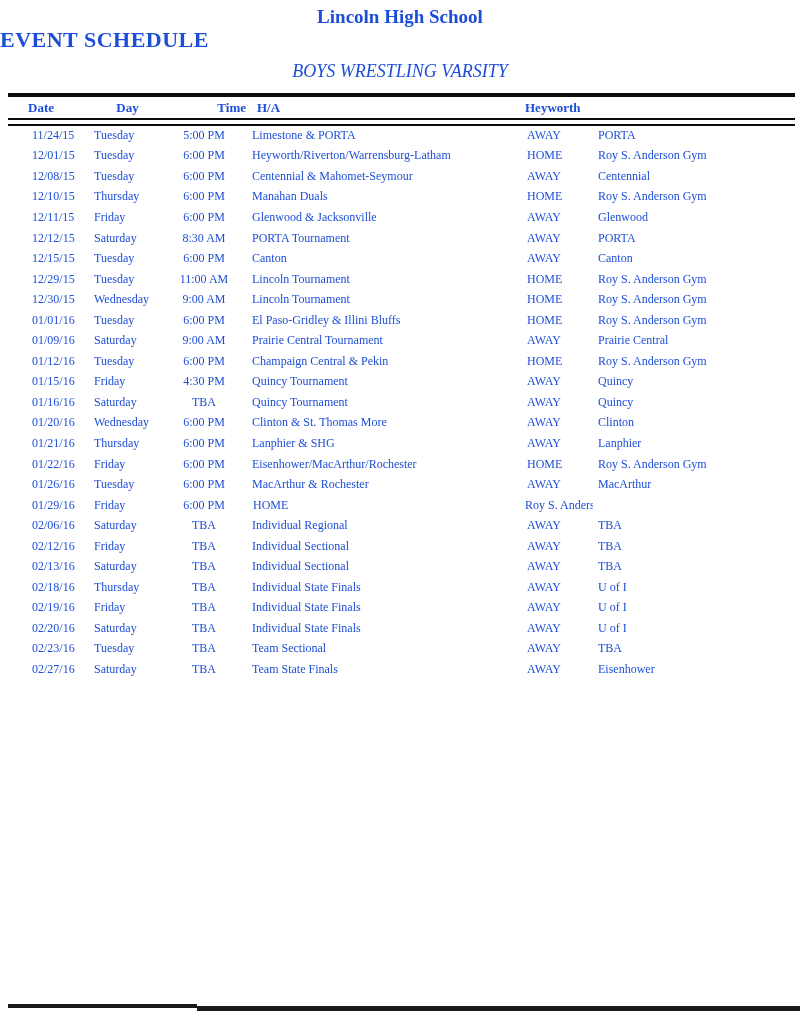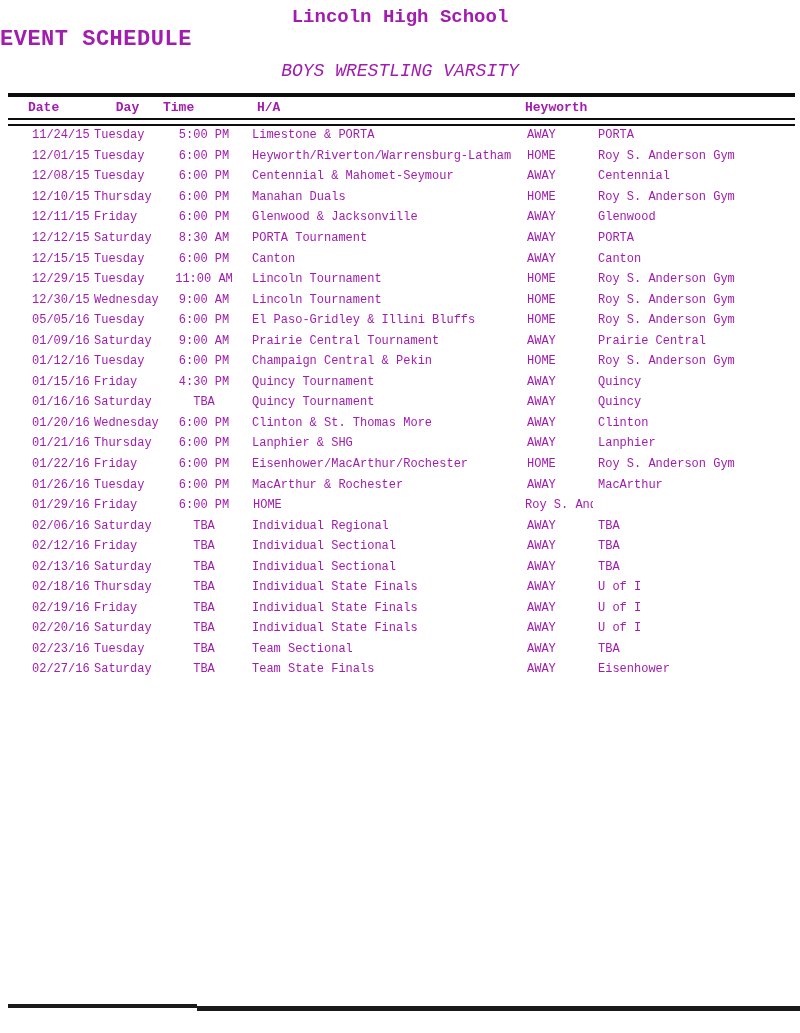"Lincoln High School" .page { color: #a21caf -> #1d4ed8; font-family: Liberation Mono, monospace -> Liberation Serif, serif }
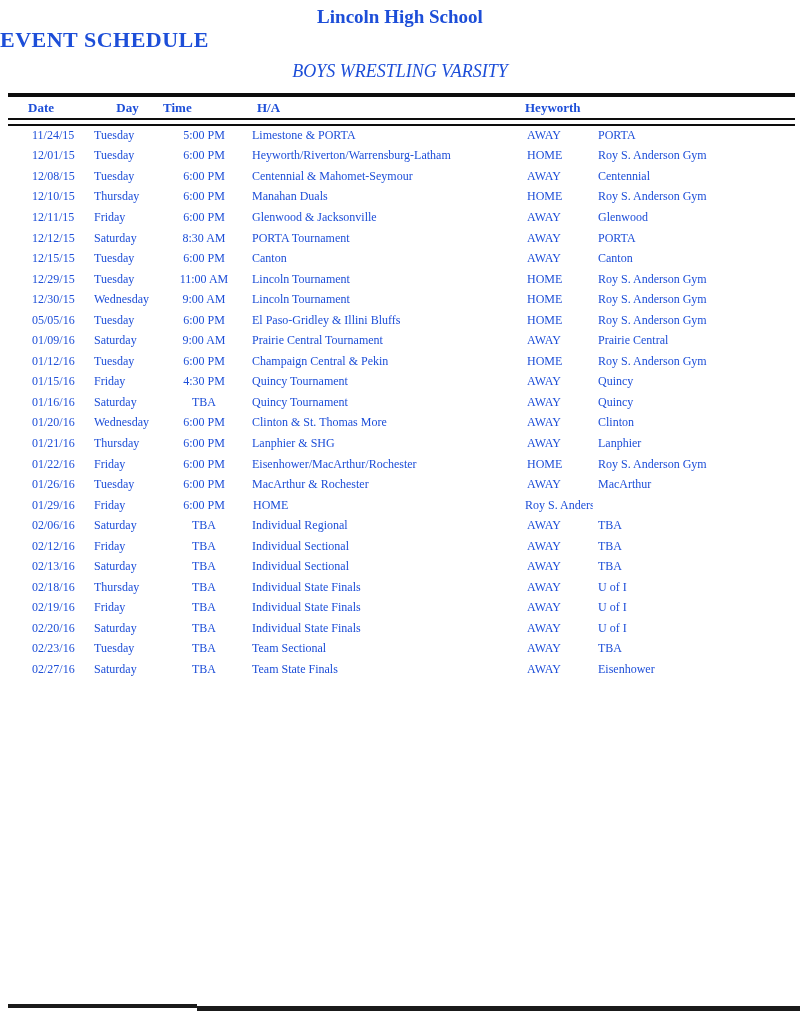"Time" .th-time { text-align: left -> right }
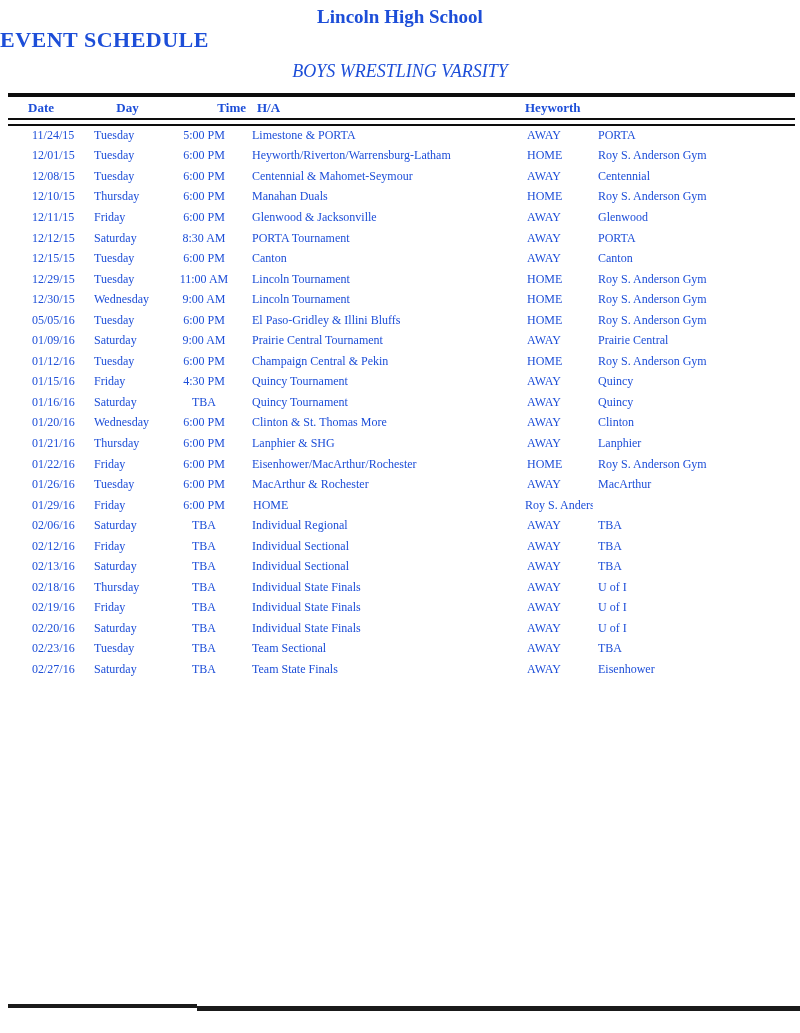"05/05/16" div.cell { text: 05/05/16 -> 01/01/16 }
